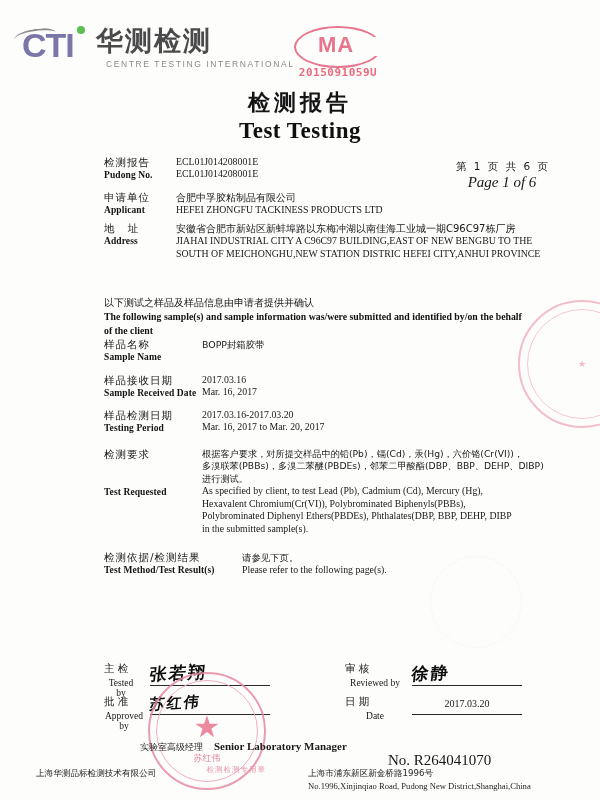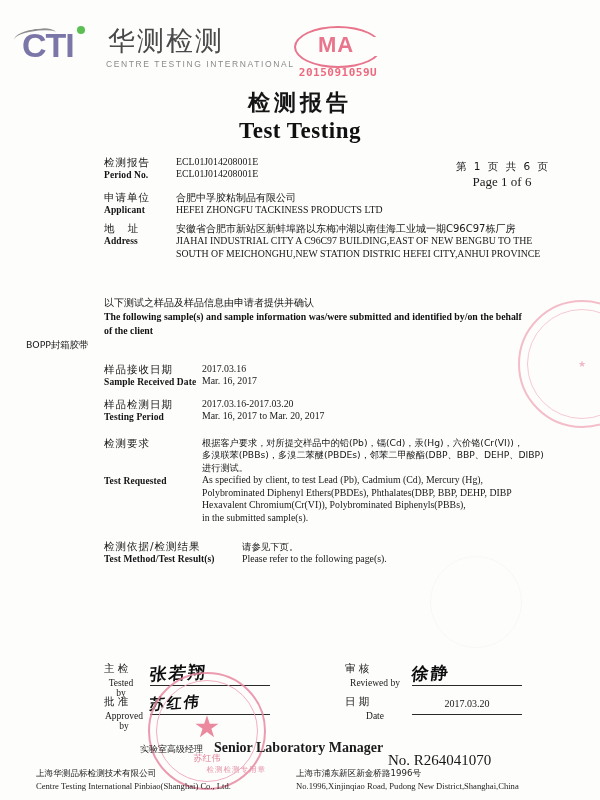"华测检测" .cn-brand { font-weight: normal -> bold; left: 108px -> 96px }
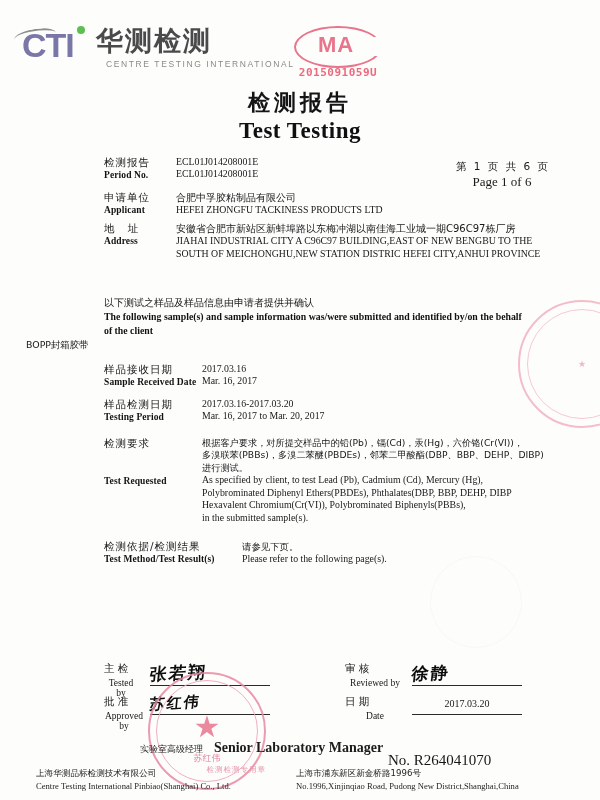"Period No." div.lab-en { text: Period -> Pudong }
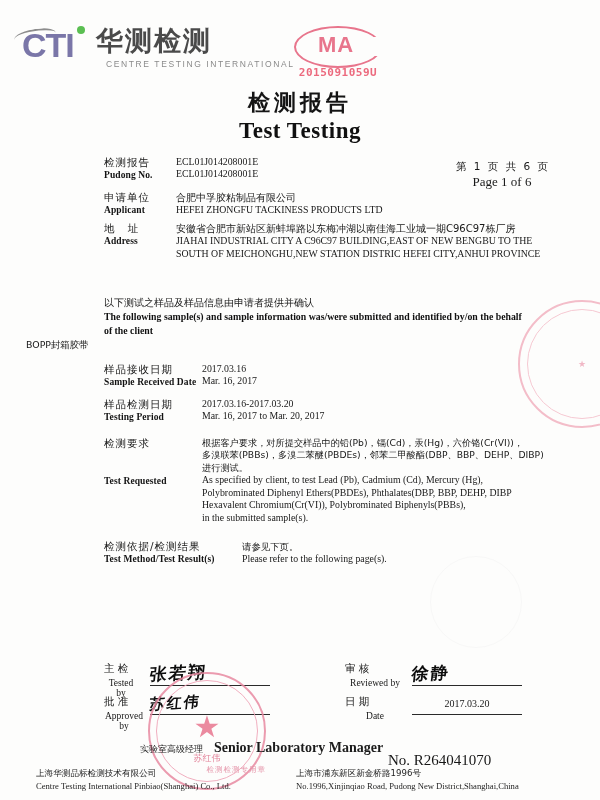"Page 1 of 6" .pageno .p-en { font-size: 13px -> 15px; font-style: none -> italic }
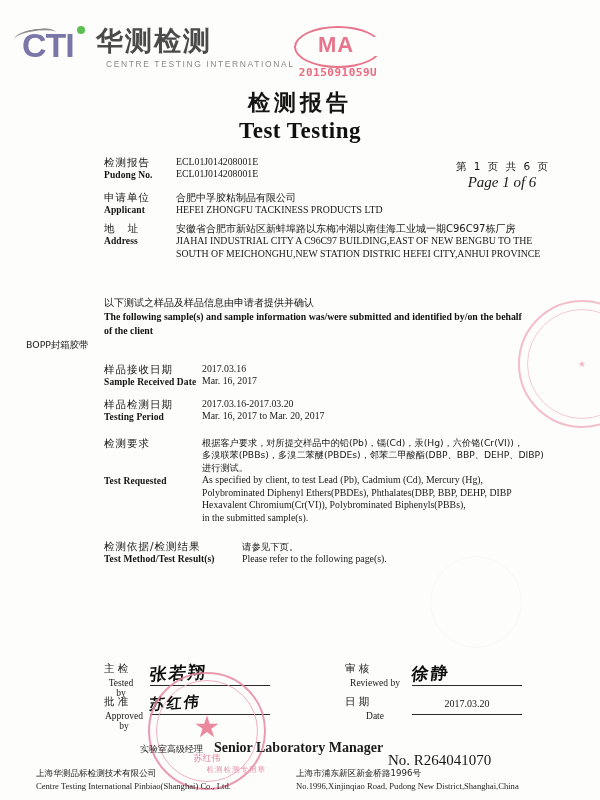"样品名称" div.lab { html: none -> <div> <div>样品名称</div> <div>Sample Name</div> </div> }
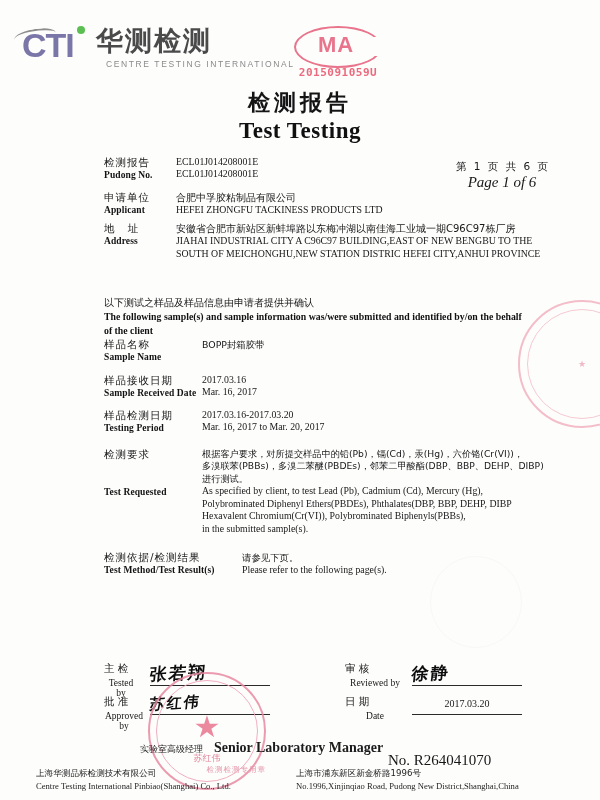"Polybrominated Diphenyl Ethers(PBDEs)," div.val { order: before "Hexavalent Chromium(Cr(VI))," -> after "Hexavalent Chromium(Cr(VI))," }
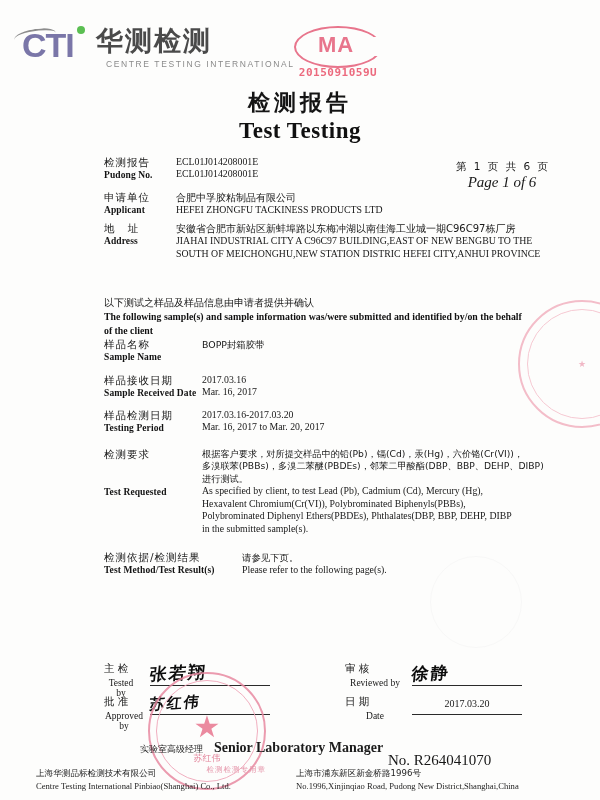"Senior Laboratory Manager" .mgr b { font-size: 14px -> 11px }
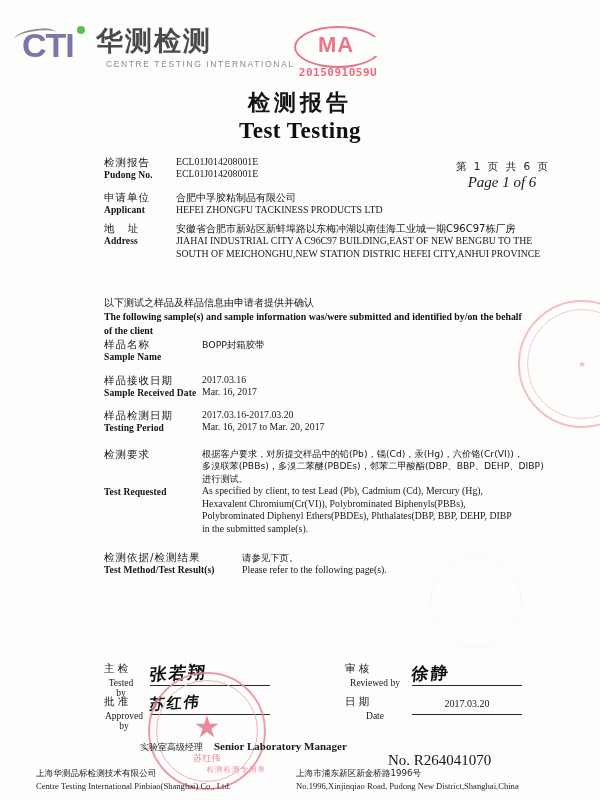"上海市浦东新区新金桥路1996号" div.f-col { left: 296px -> 308px }
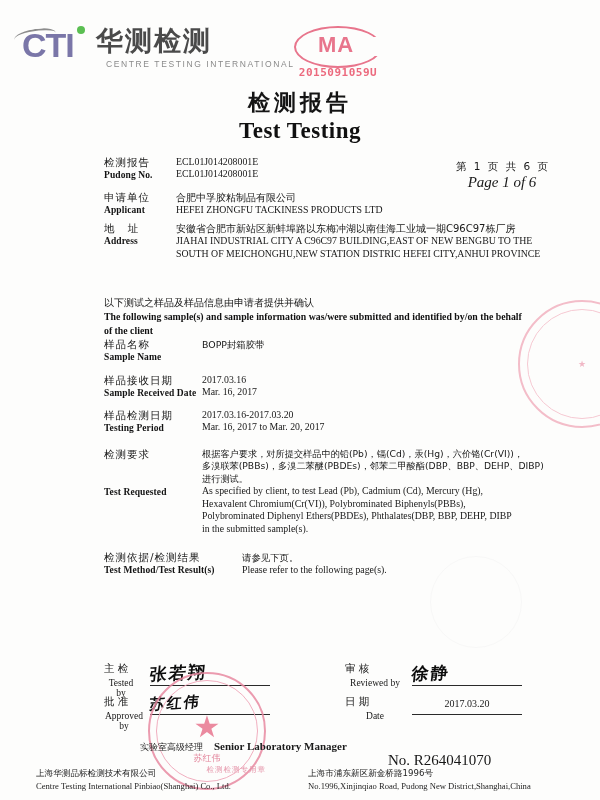"Centre Testing International Pinbiao(Shanghai)" div.f-en { html: <div>Centre Testing International Pinbiao(Shanghai) Co., Ltd.</div> -> none }
